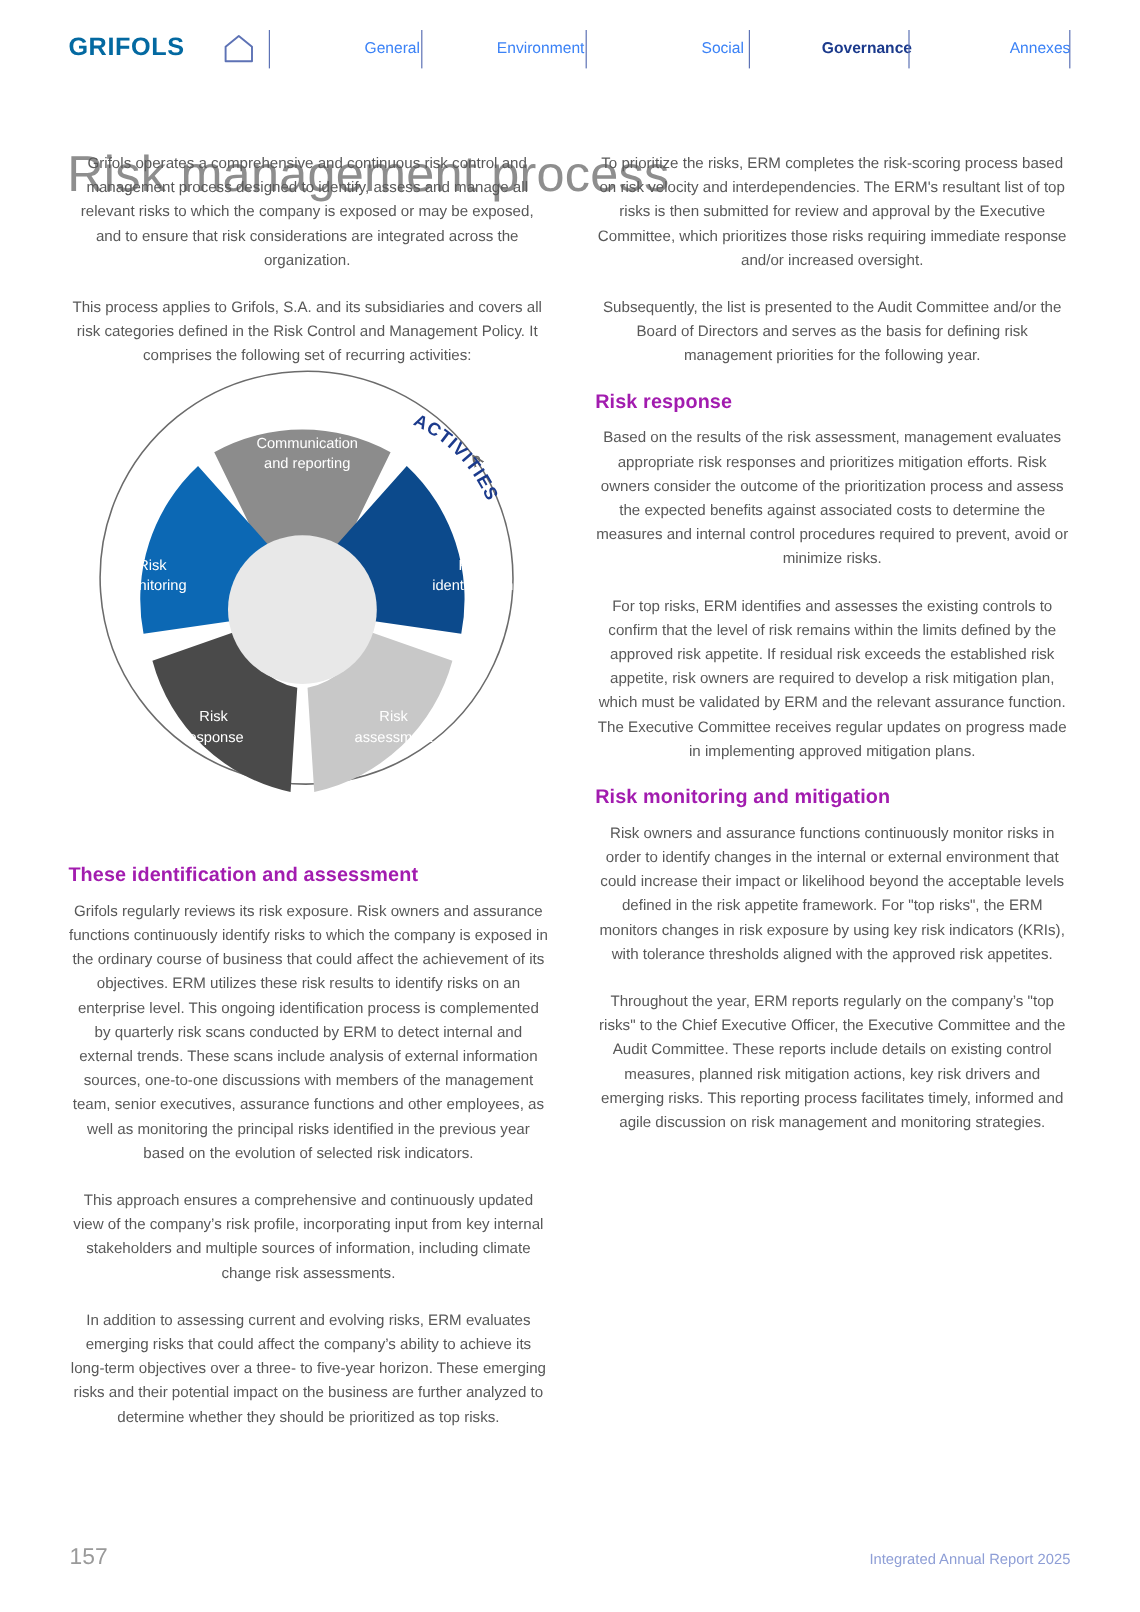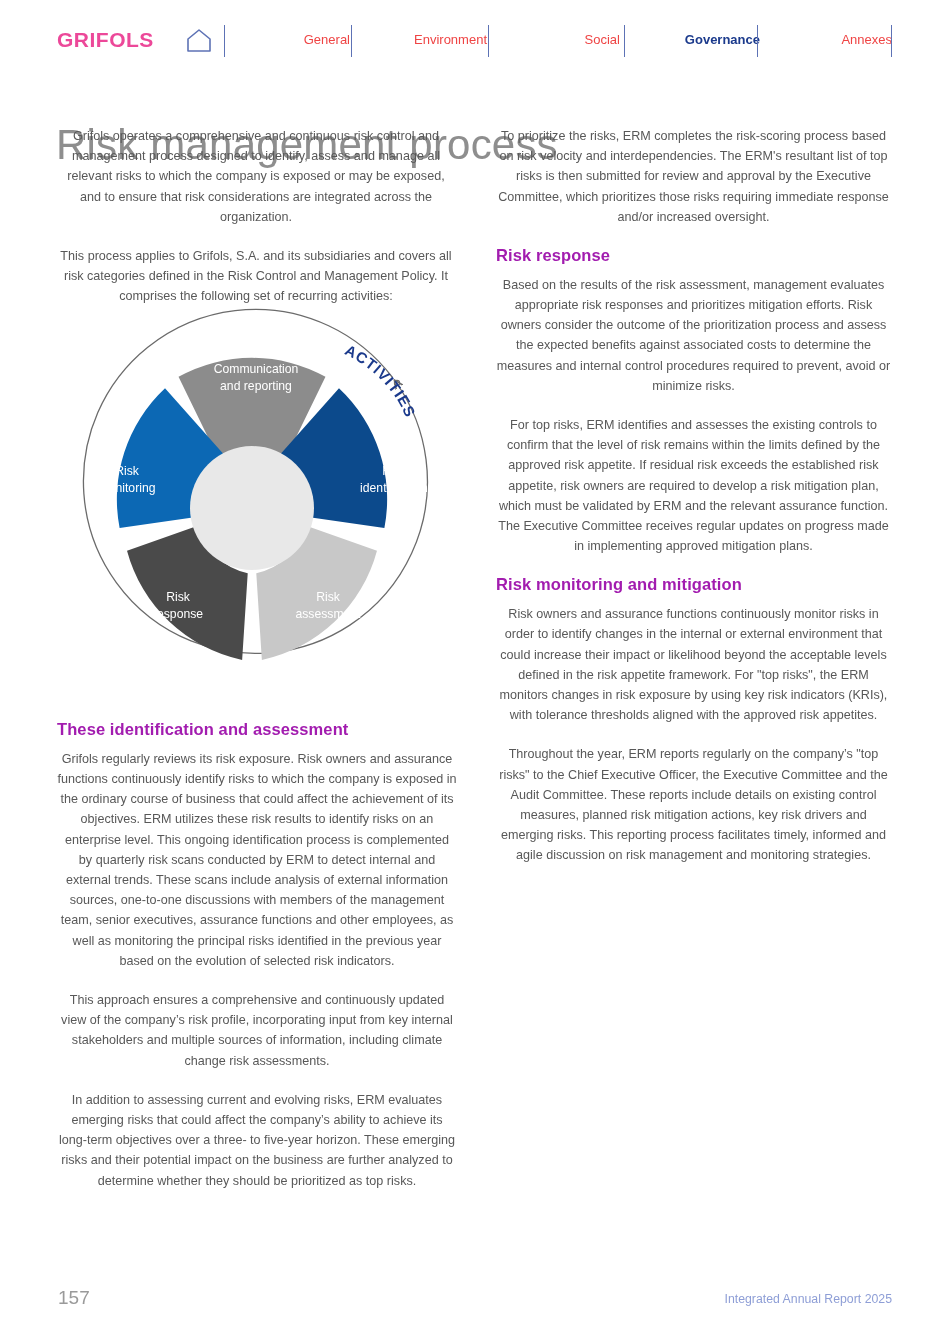"GRIFOLS" .logo { color: #ec4899 -> #0369a1 }
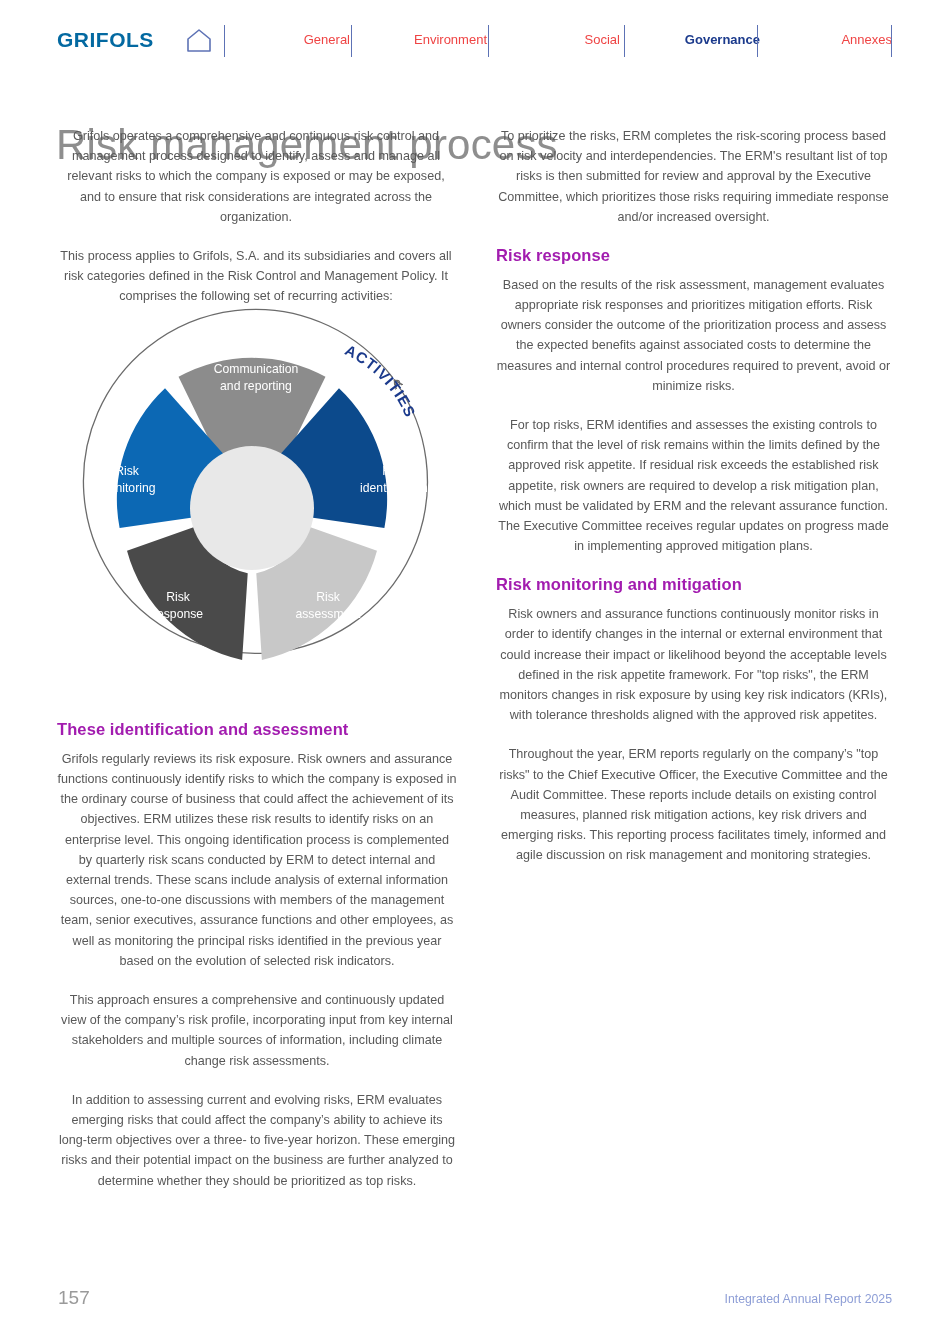"General" .nav-item { color: #ef4444 -> #3b82f6 }
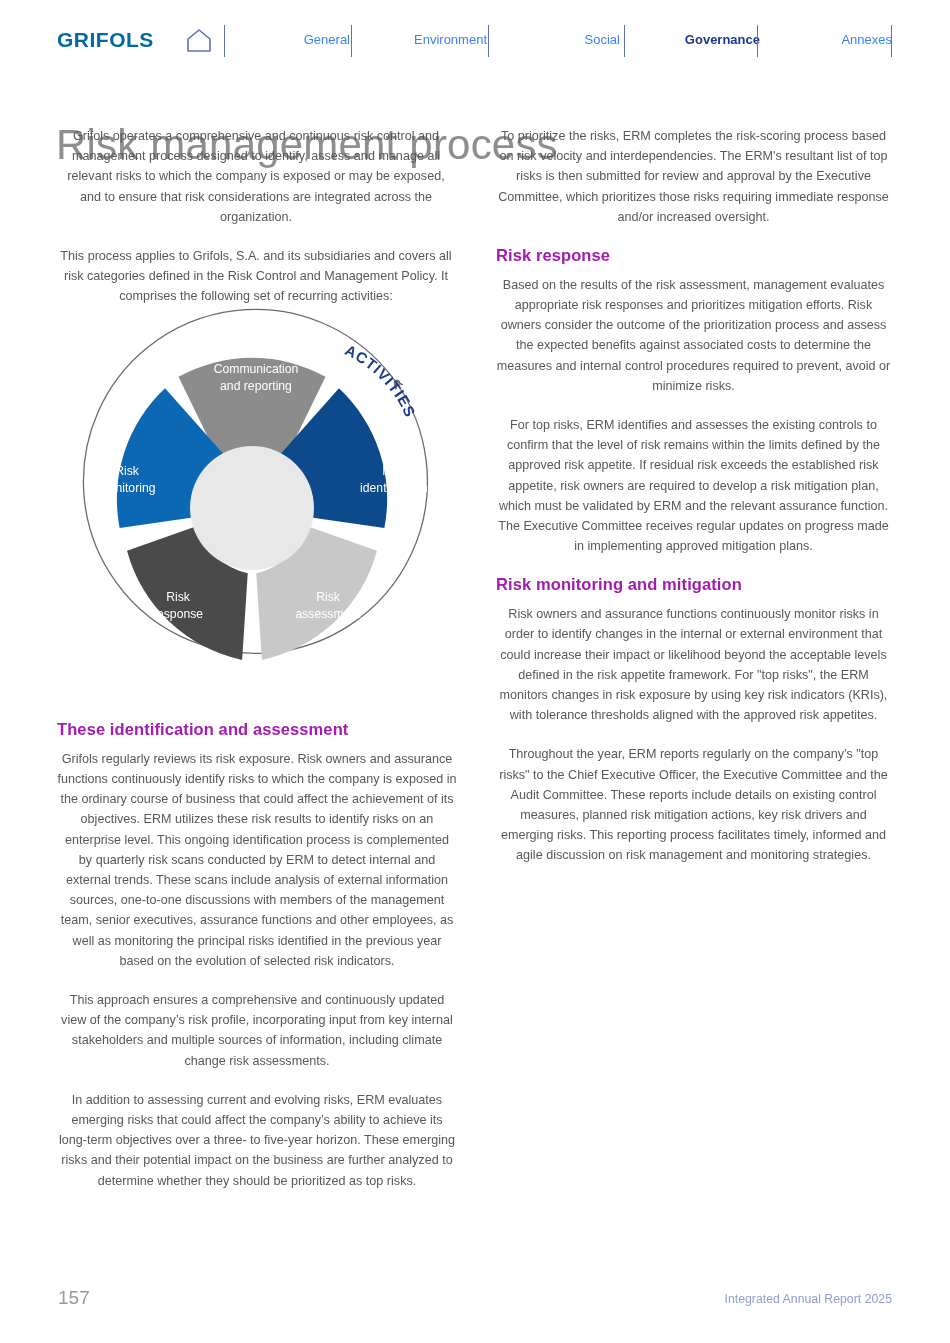"Subsequently, the list is presented" p.body { html: none -> <p>Subsequently, the list is presented to the Audit Committee and/or the Board of Directors and serves as the basis for defining risk management priorities for the following year.</p> }
